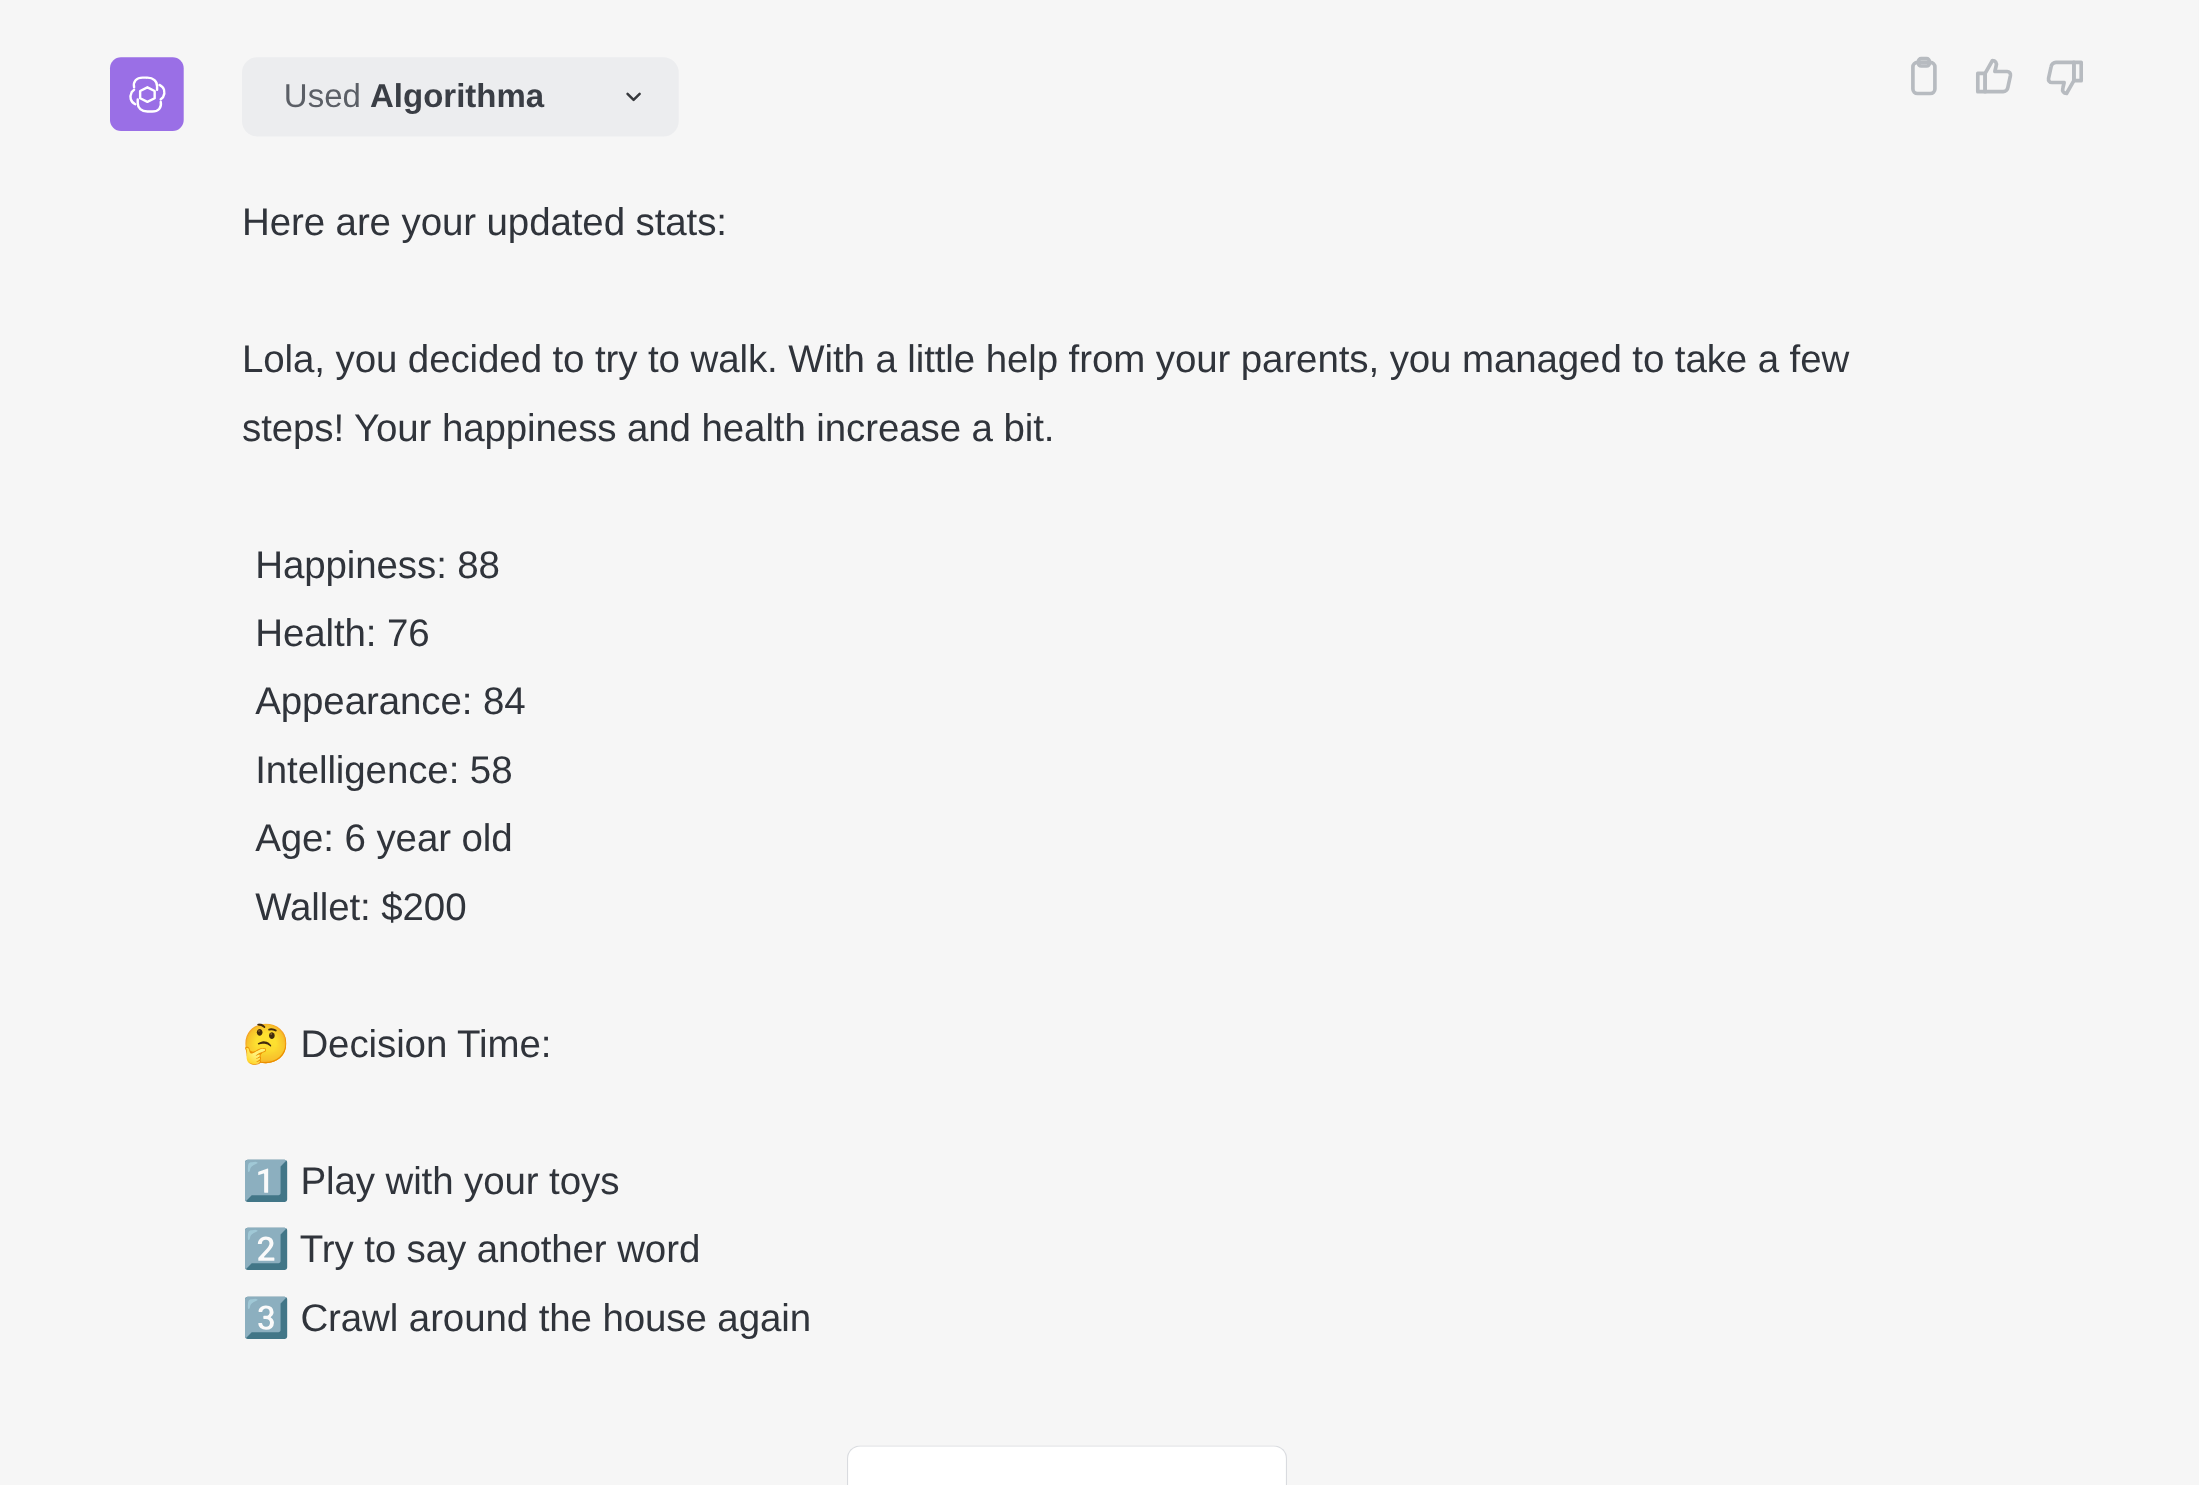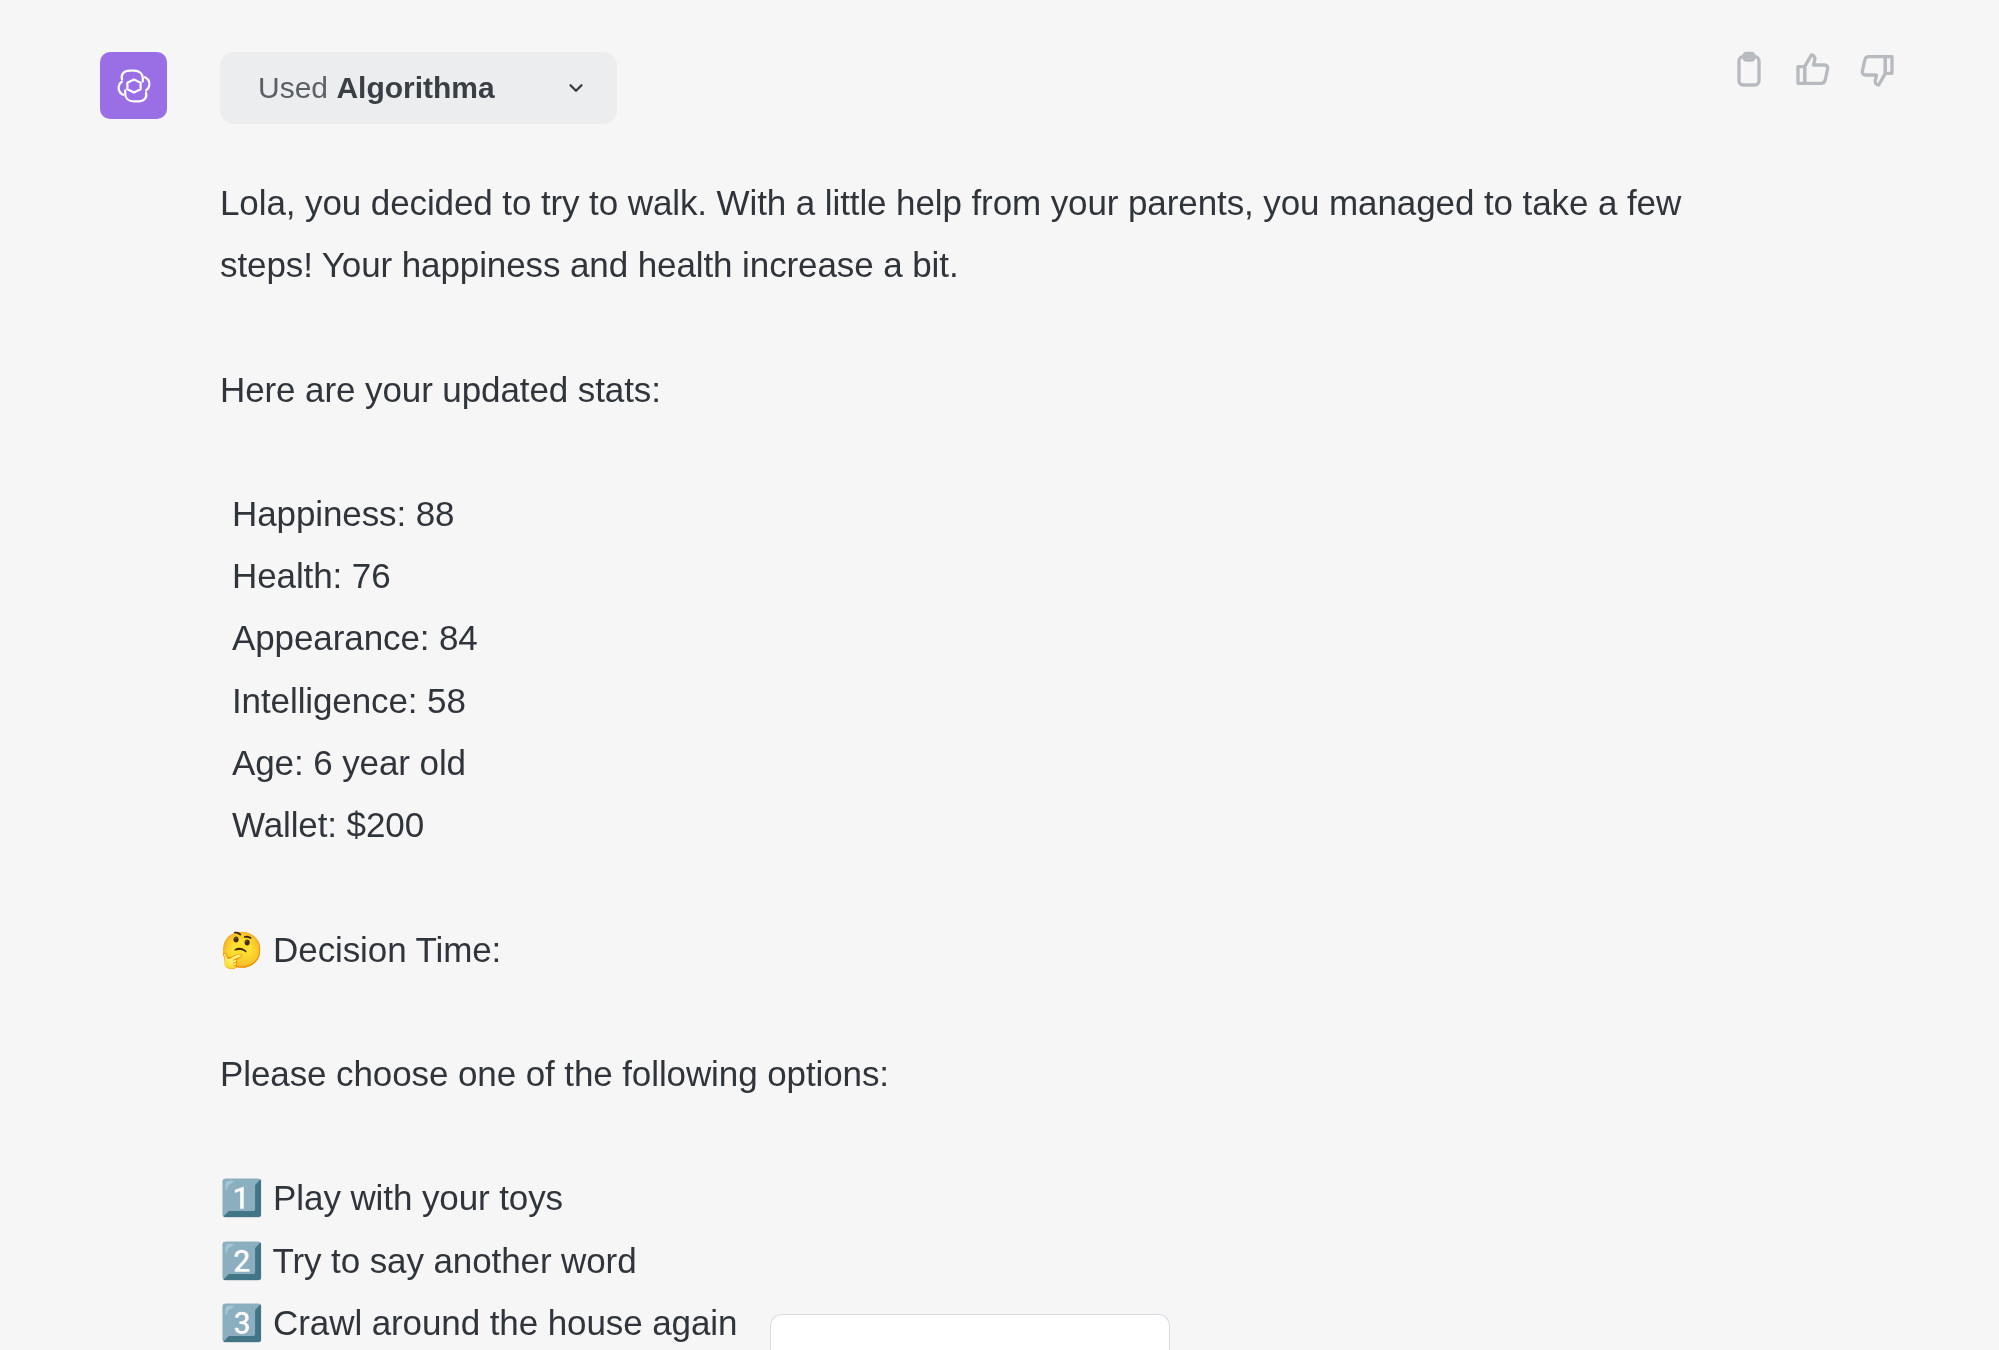"Lola, you decided to try" div.para { order: before "Here are your updated stats:" -> after "Here are your updated stats:" }
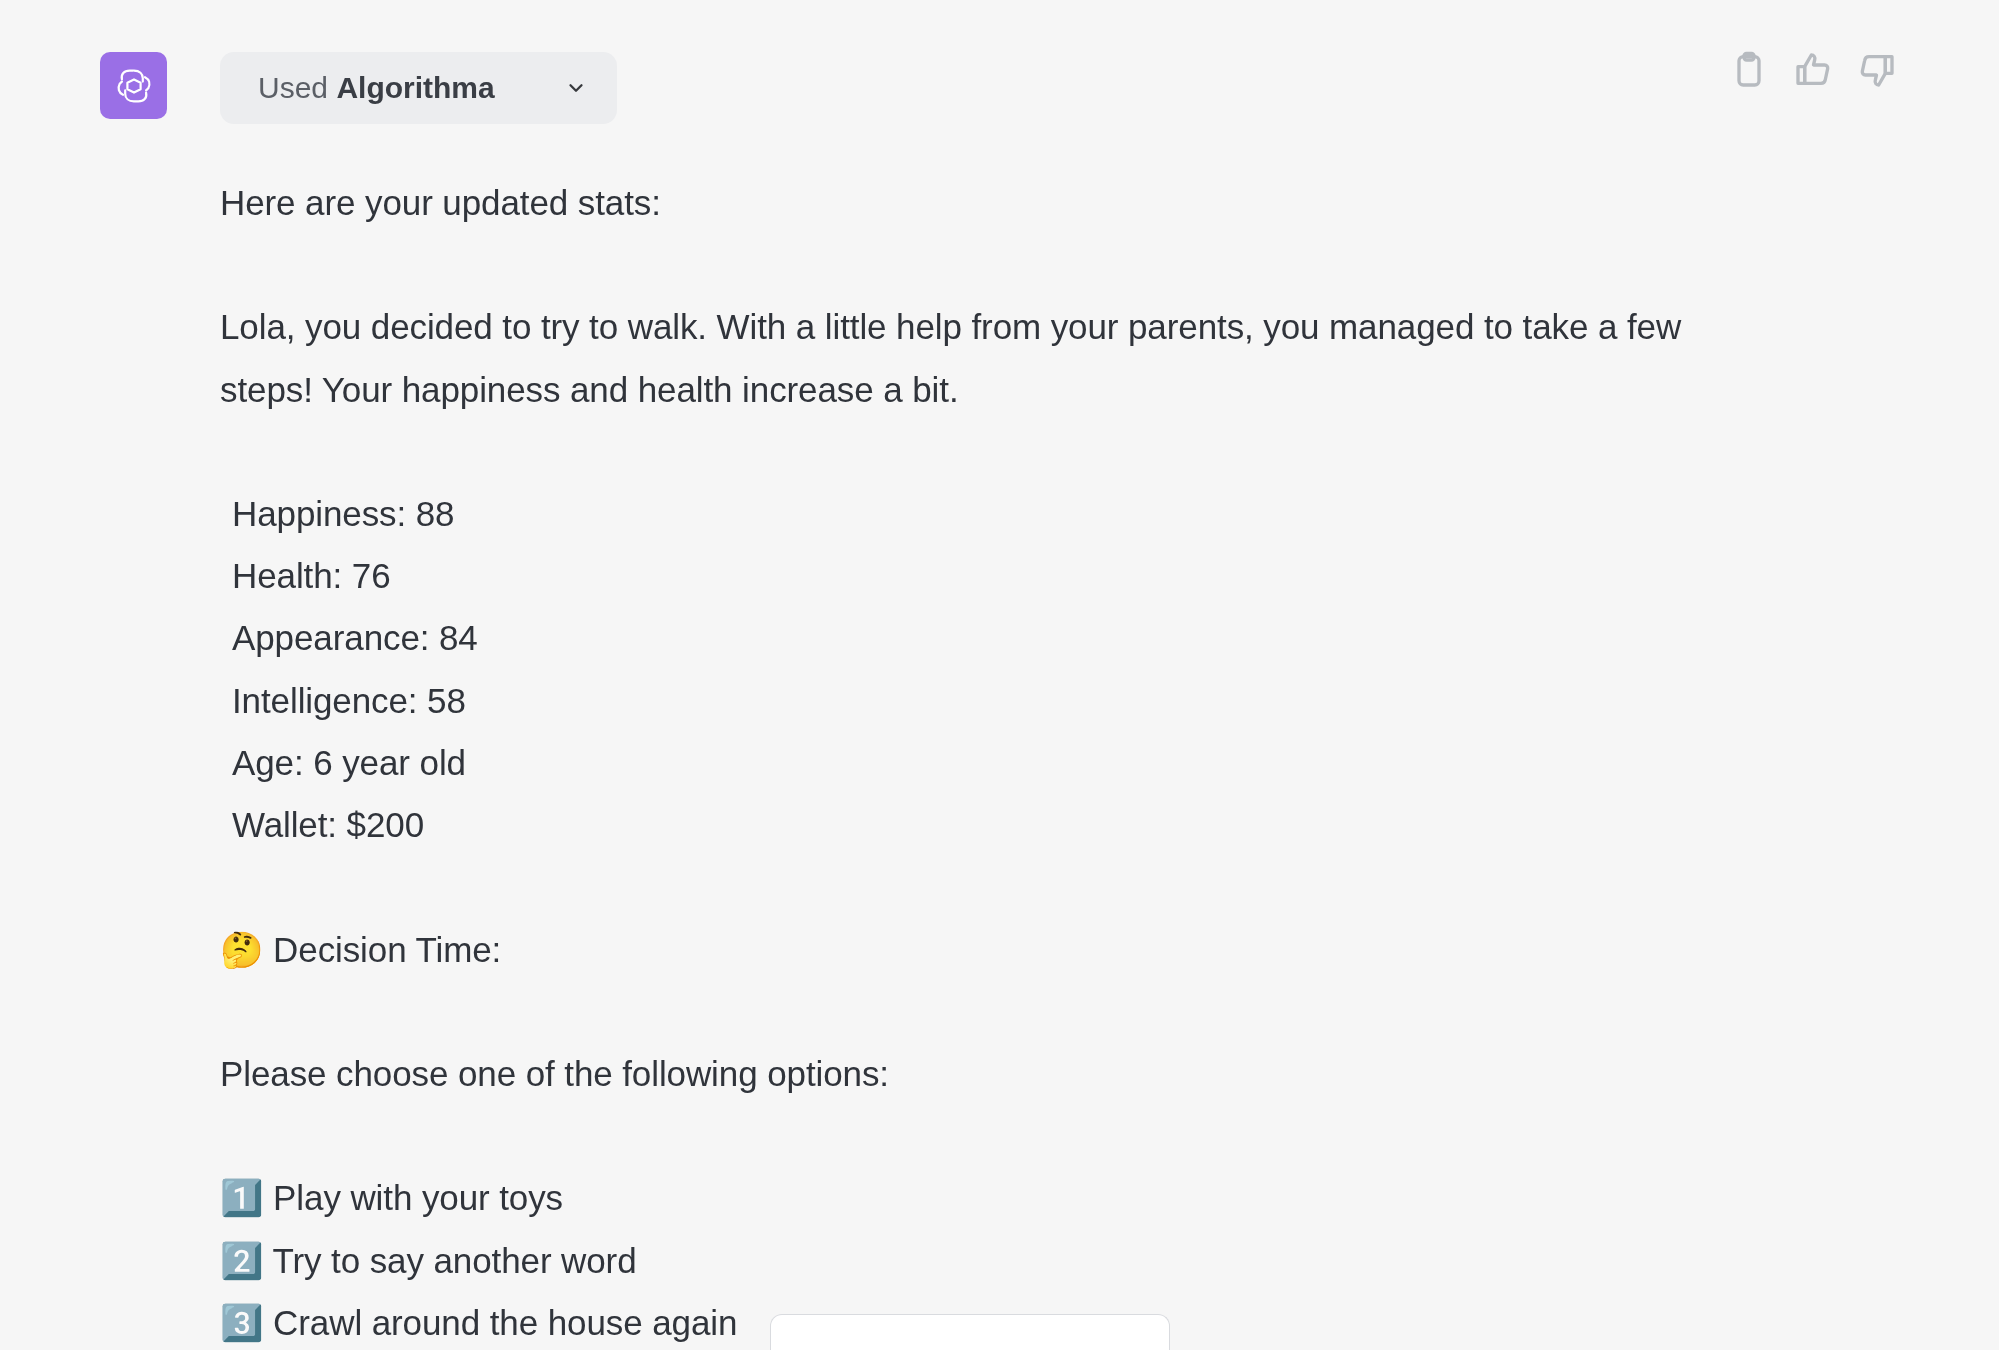"Please choose one of the" div.prompt { html: <div>Please choose one of the following options:</div> -> none }
